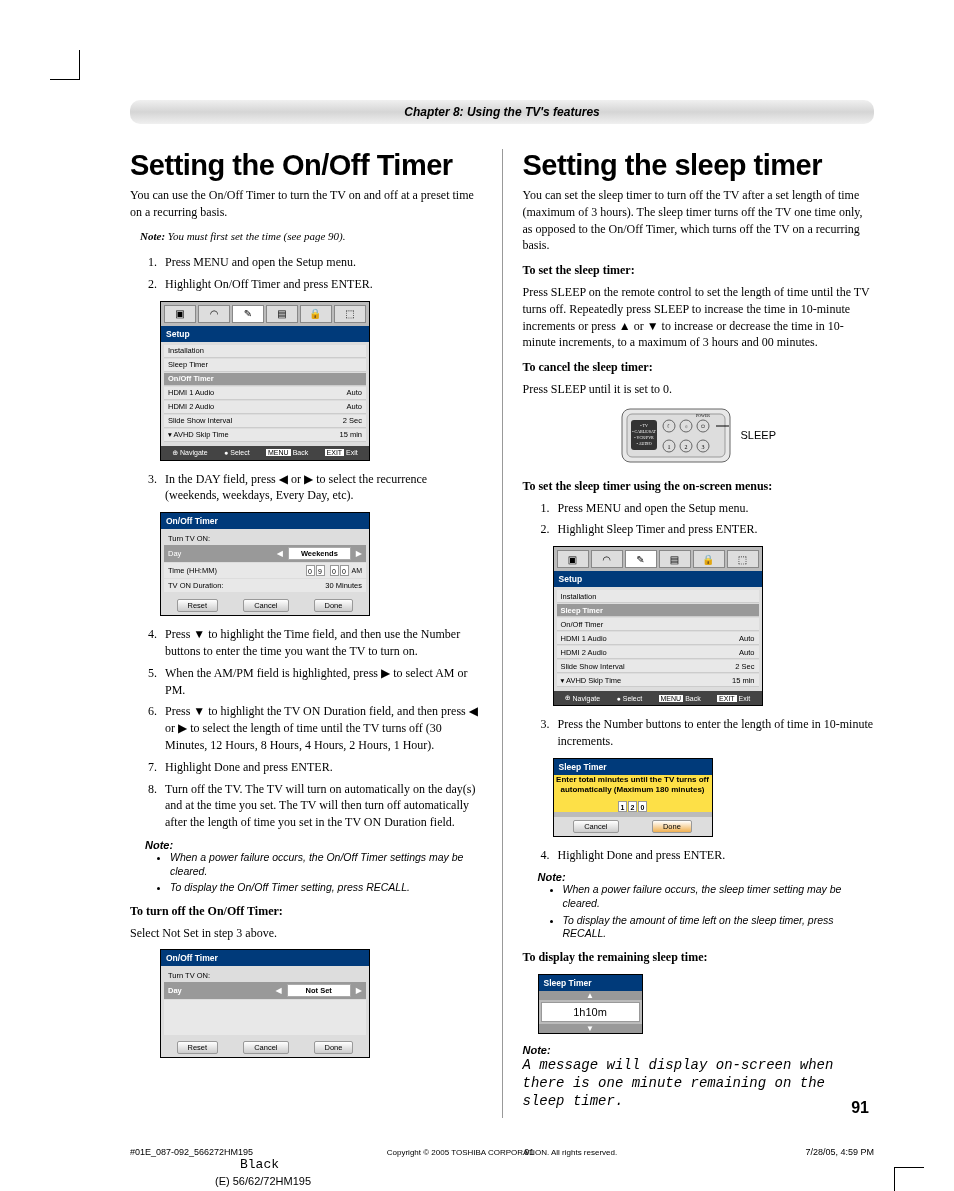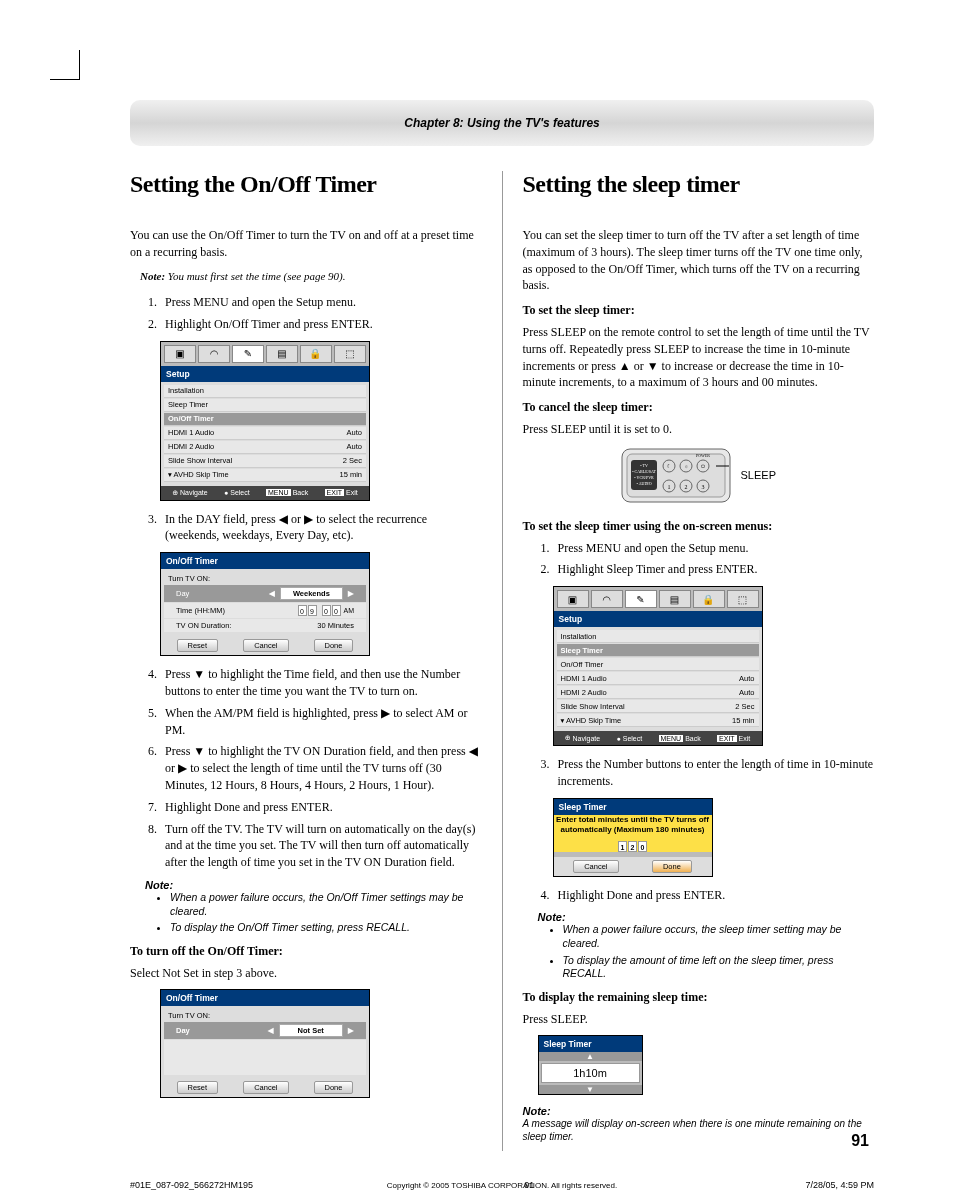"Chapter 8: Using the TV's" .chapter-bar { padding: 16px -> 5px }
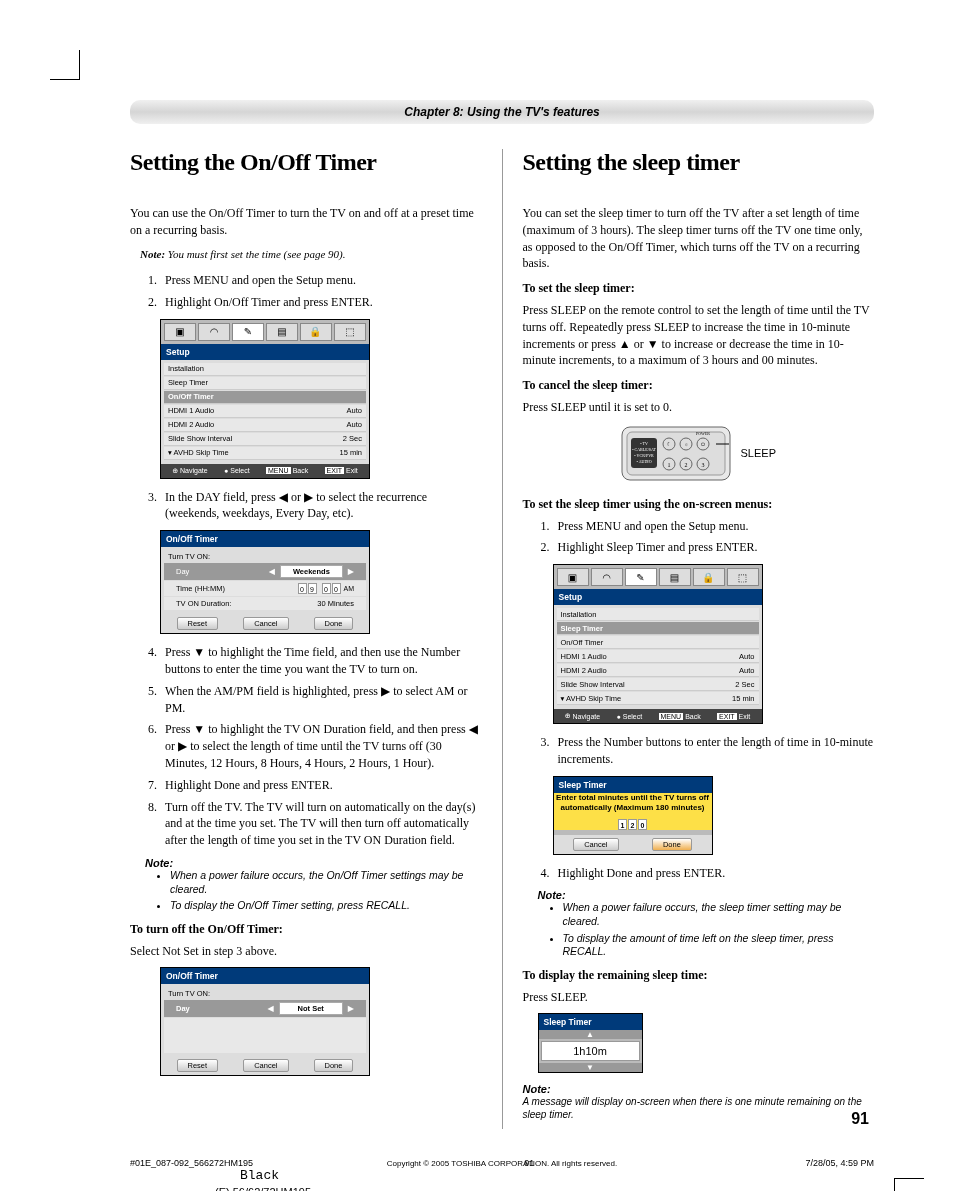"Setting the On/Off Timer" h1 { font-family: Liberation Serif, serif -> Liberation Sans, sans-serif; font-size: 24px -> 29px; margin-bottom: 29px -> 5px }
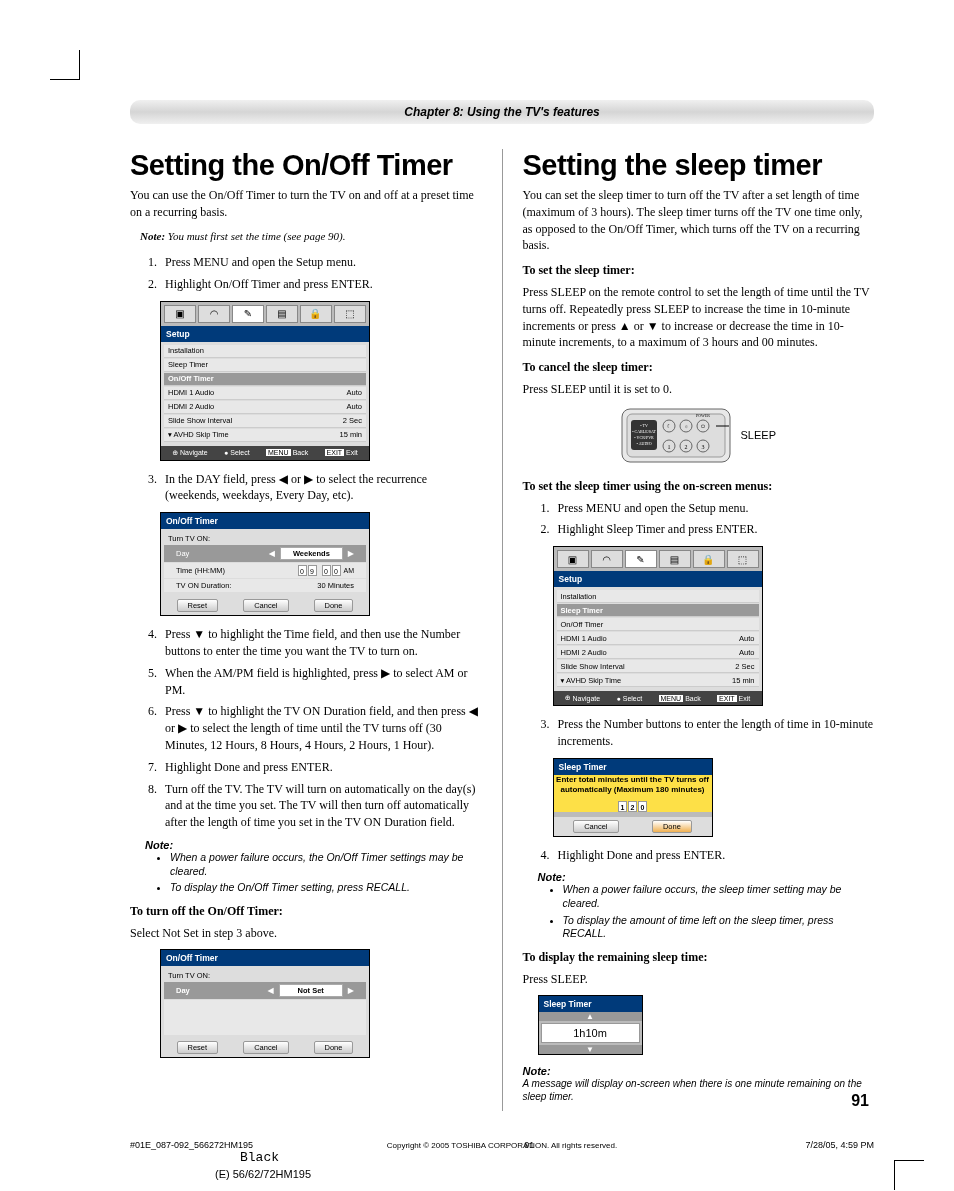"Day" .osd-field-row { padding: 2px 12px -> 2px 4px }
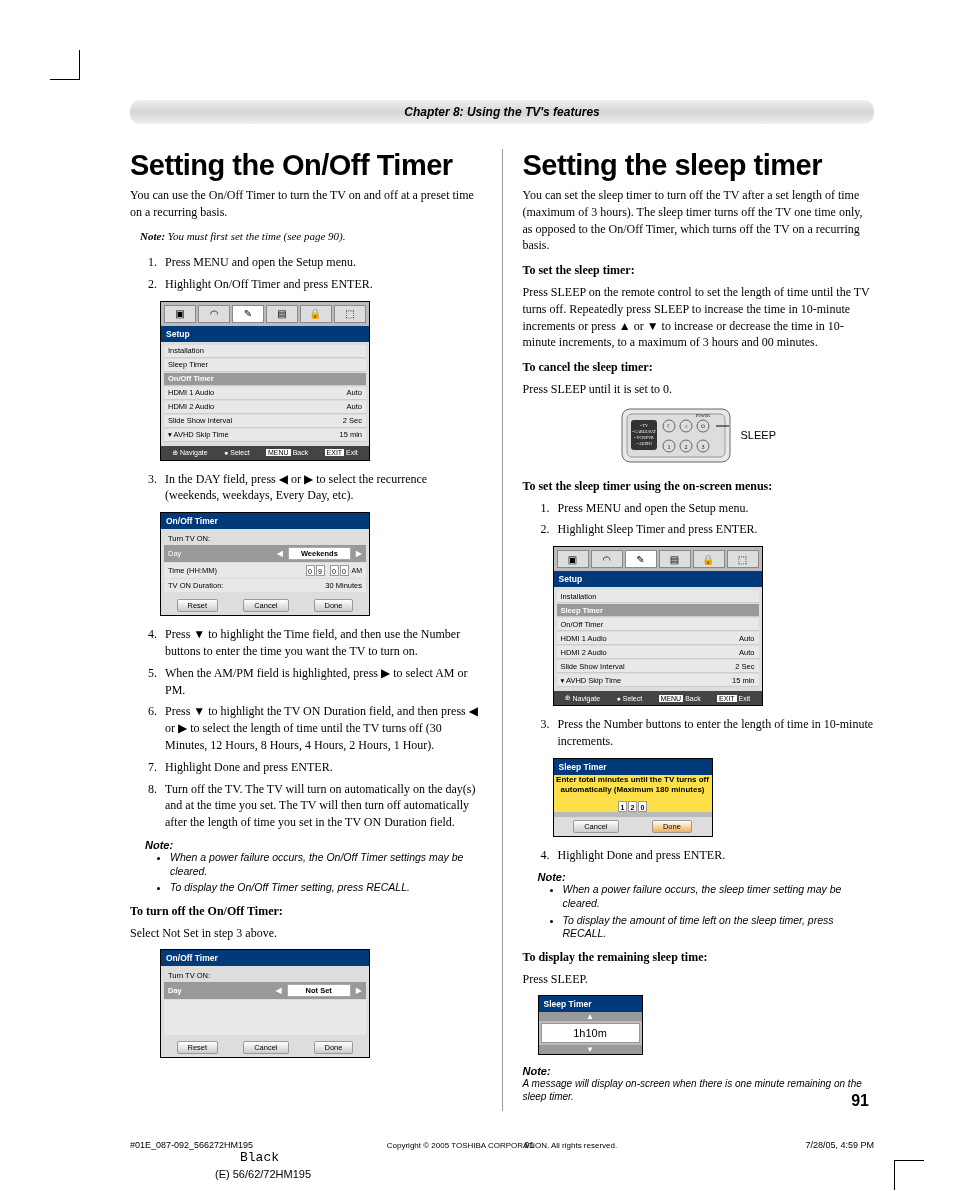"Press SLEEP." p { html: <p>Press SLEEP.</p> -> none }
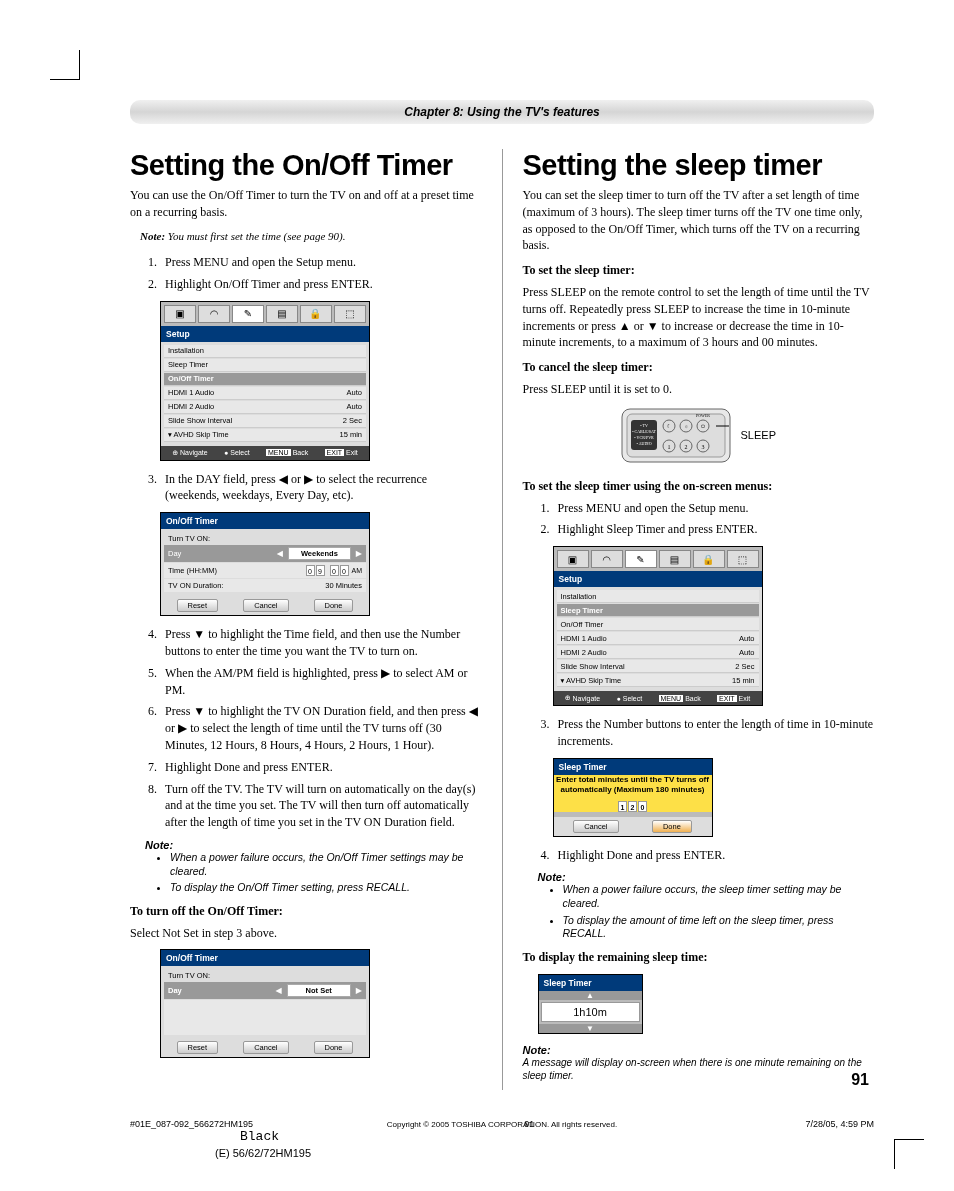"A message will display on-screen" .note-text { font-family: Liberation Sans, sans-serif -> Liberation Mono, monospace; font-size: 10px -> 14px }
